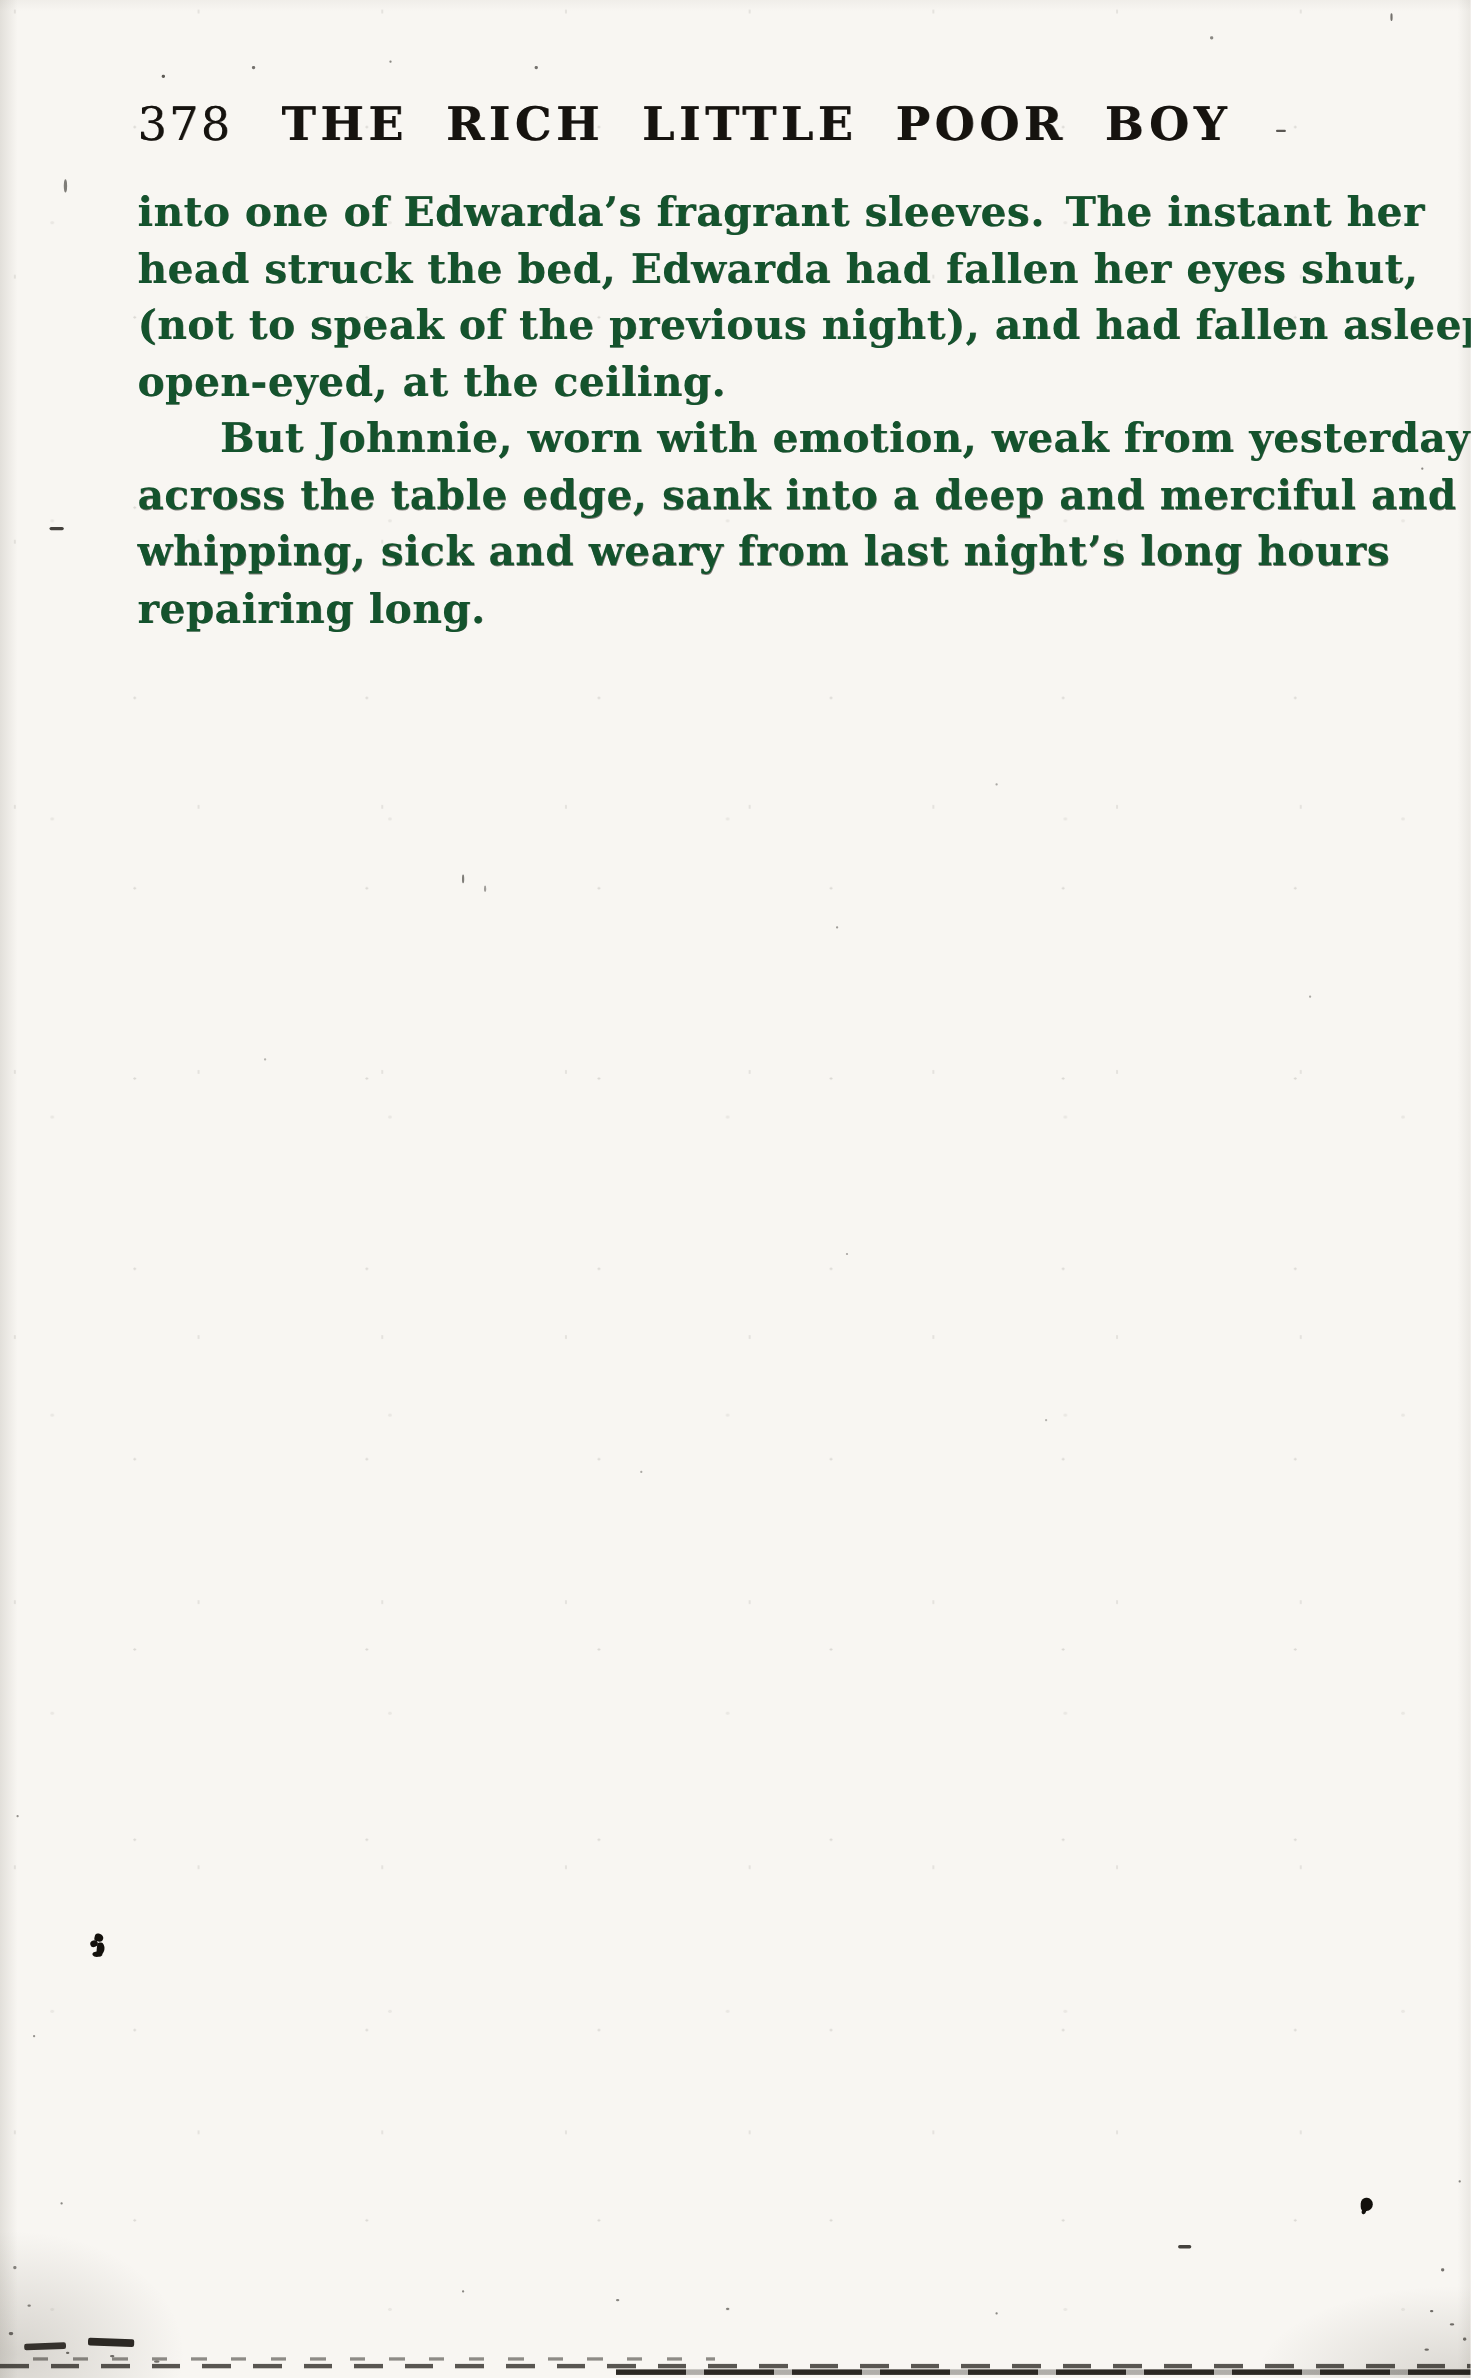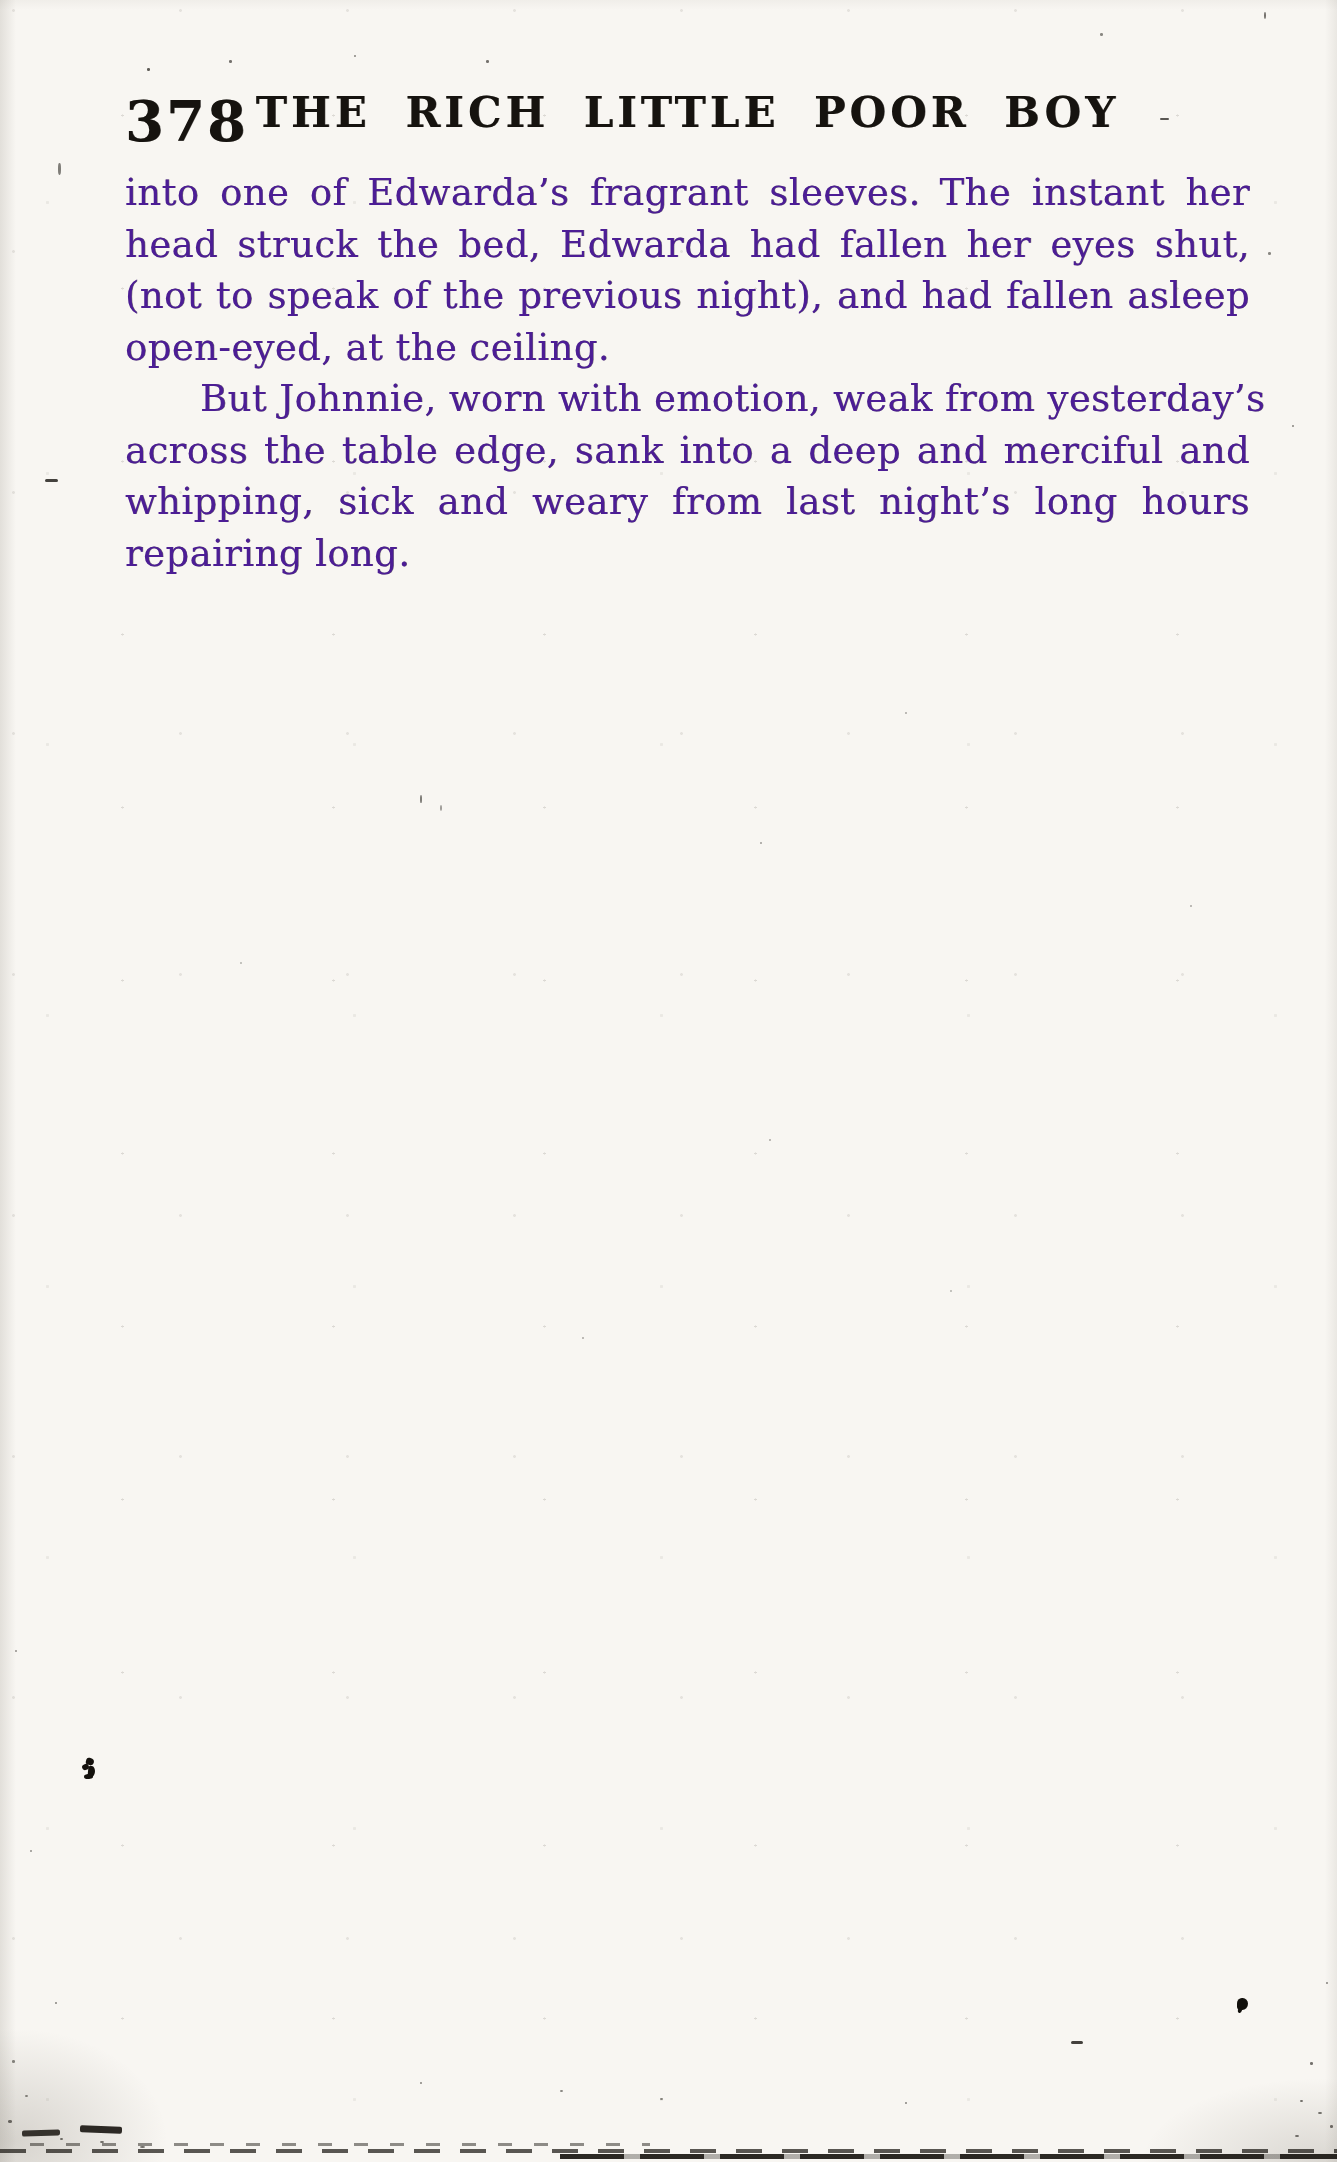"378" .page-number { font-size: 56px -> 42px; font-weight: 700 -> 400 }
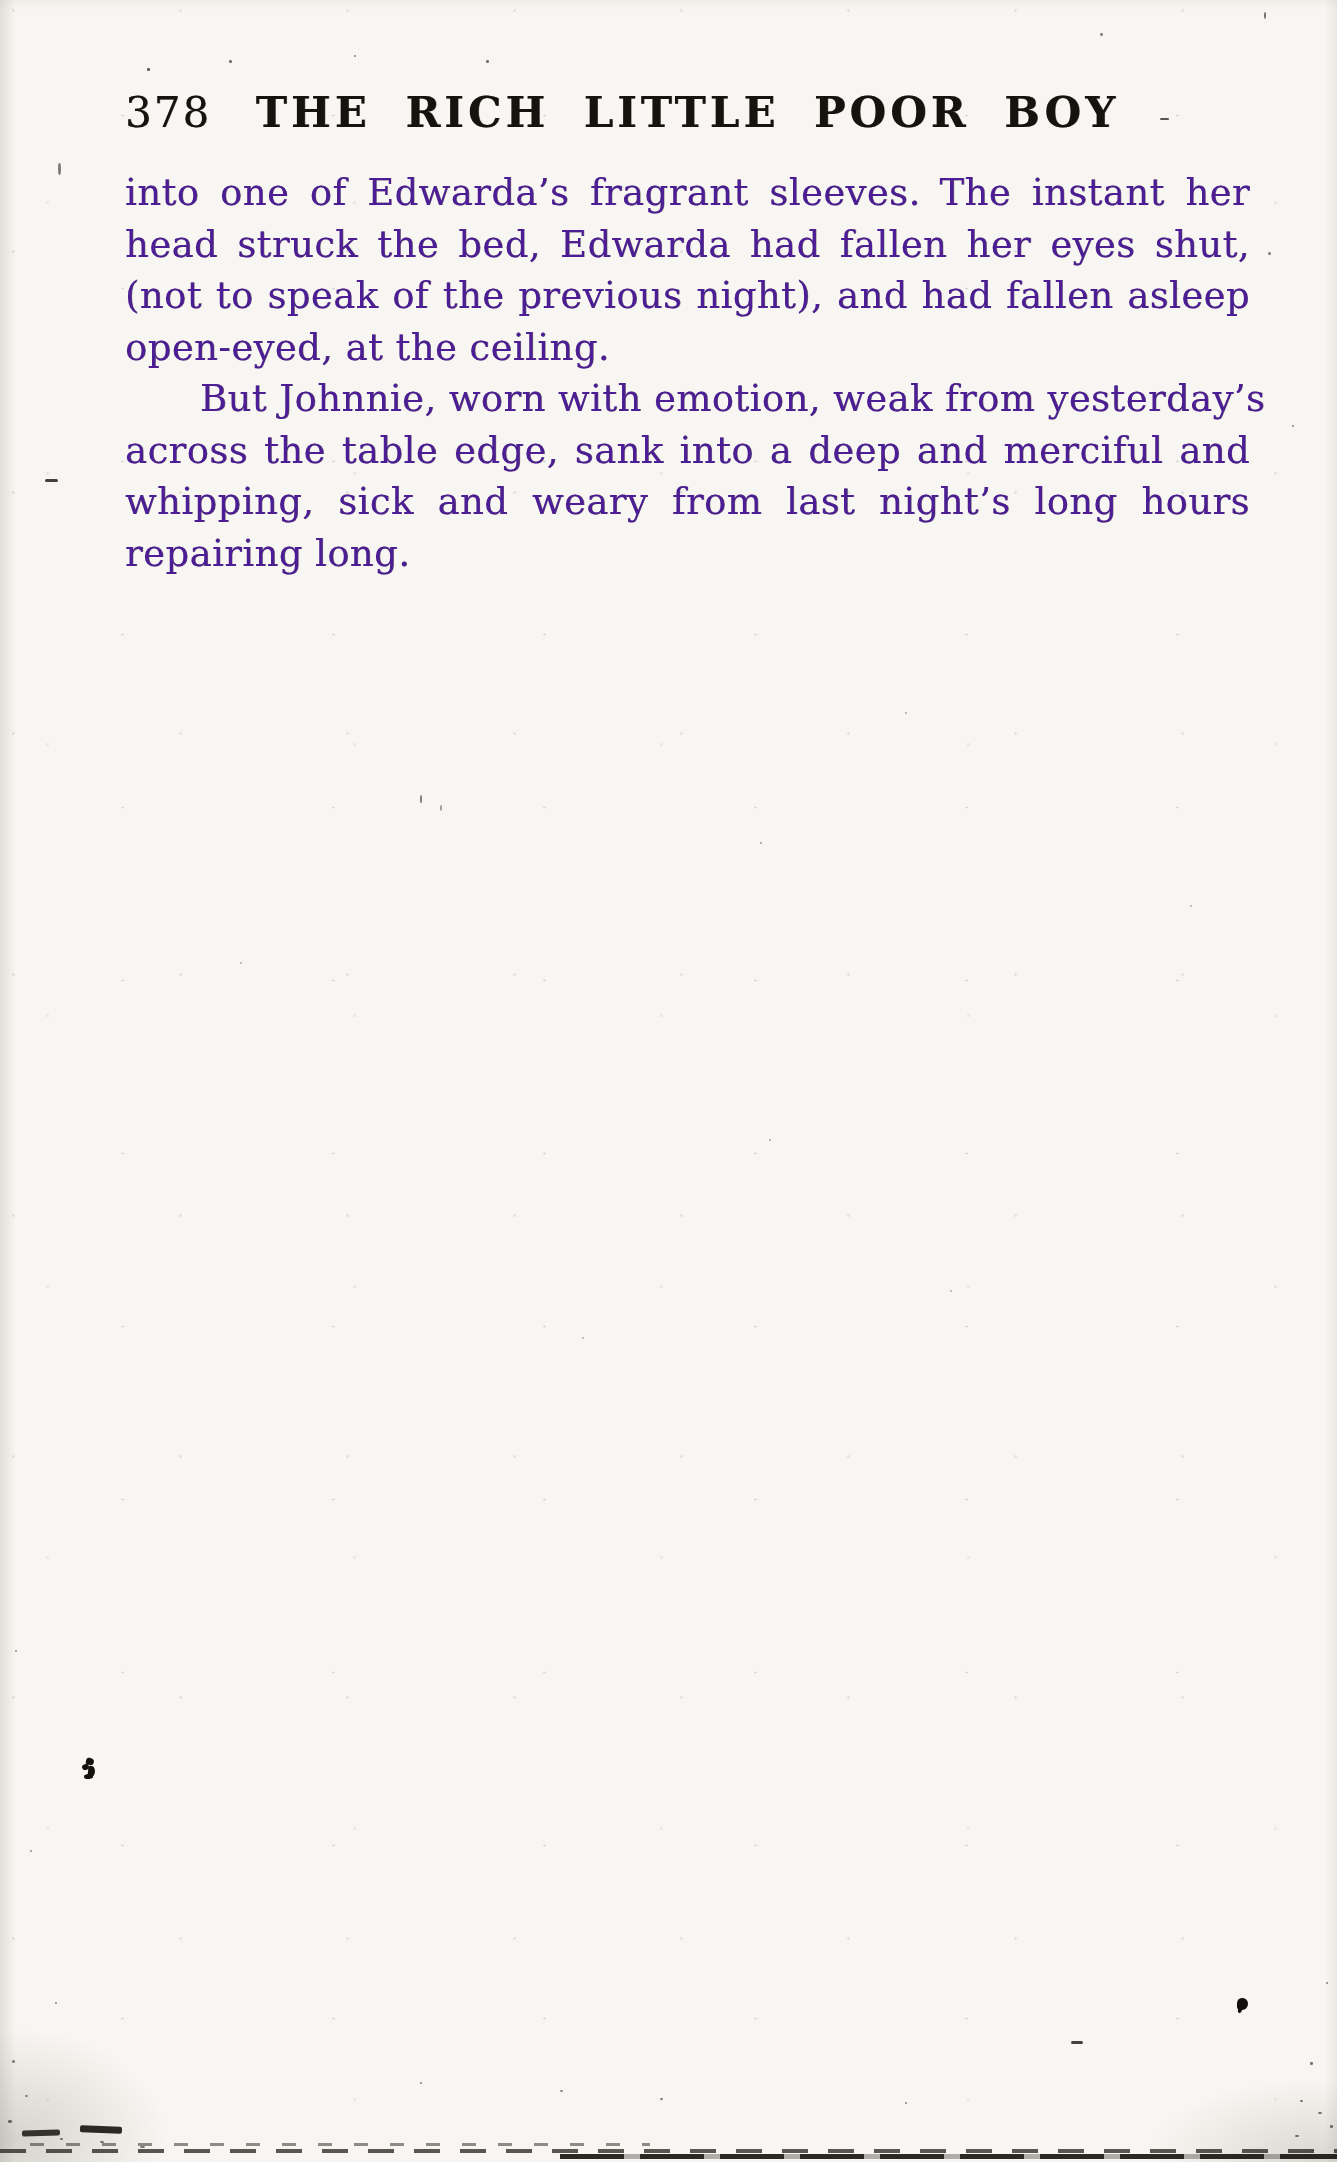"into one of Edwarda’s fragrant" .page-text { color: #4c1d95 -> #14532d; font-weight: 400 -> 700 }
